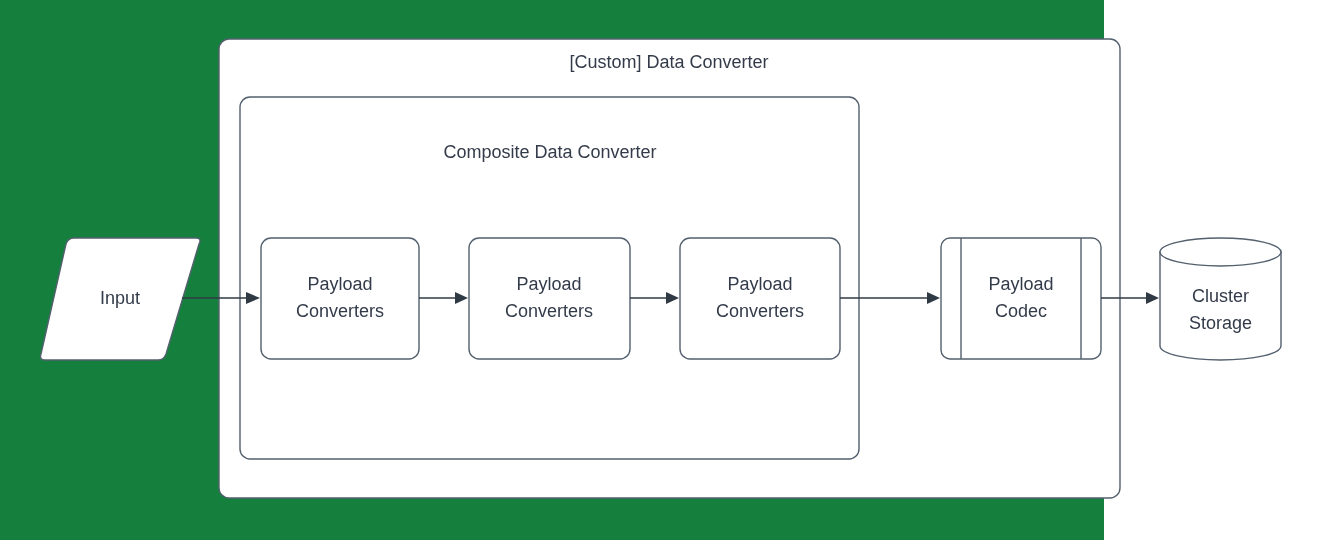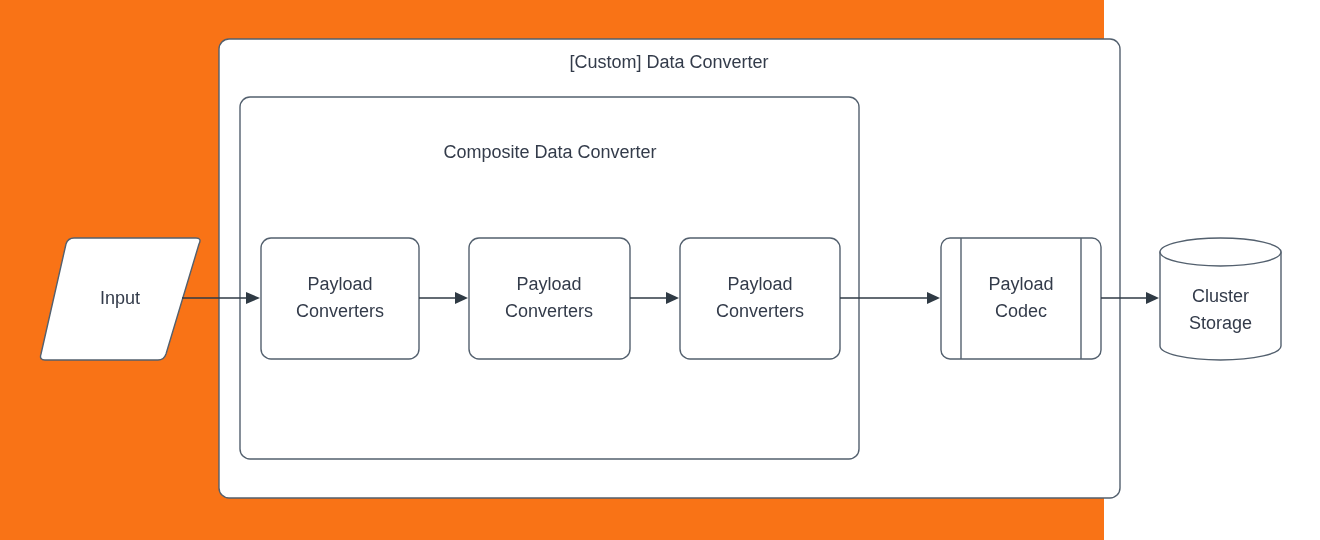"[Custom] Data Converter" #canvas { background: #f97316 -> #15803d }
